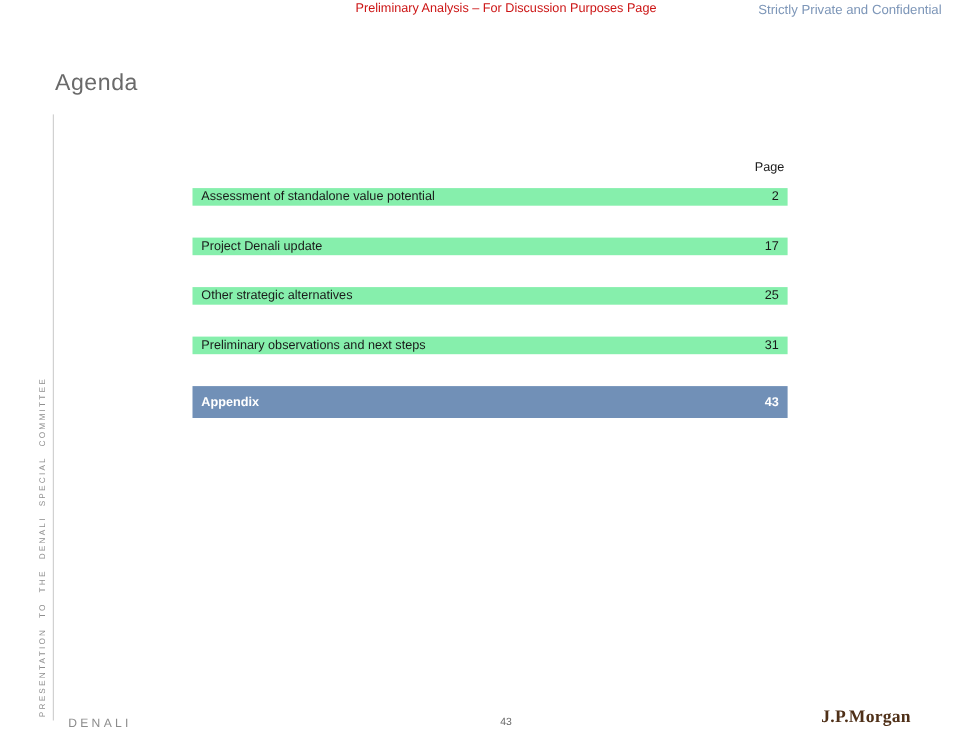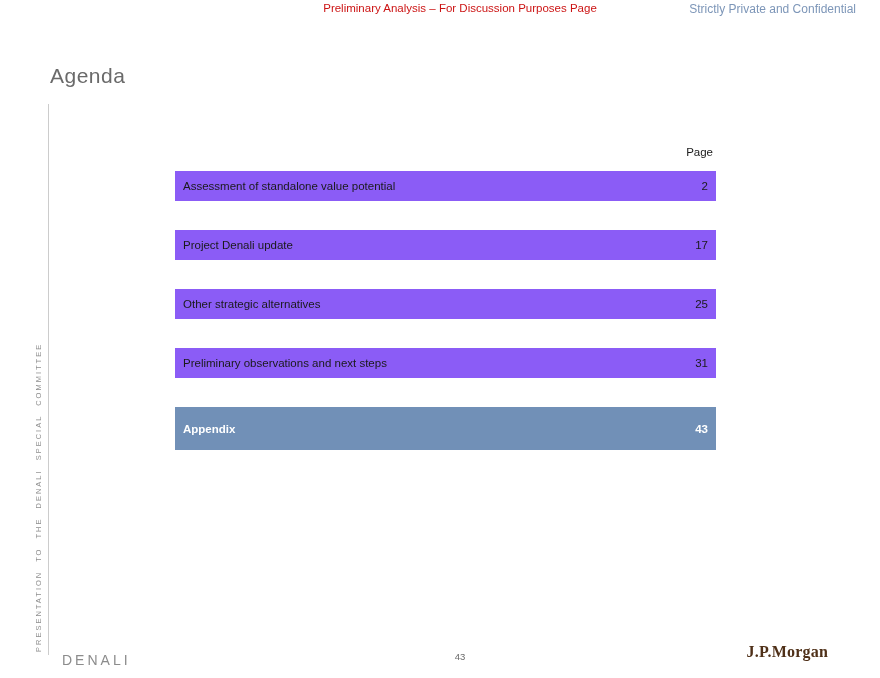"Assessment of standalone value potential" .toc-row { background: #8b5cf6 -> #86efac; height: 30px -> 16px }
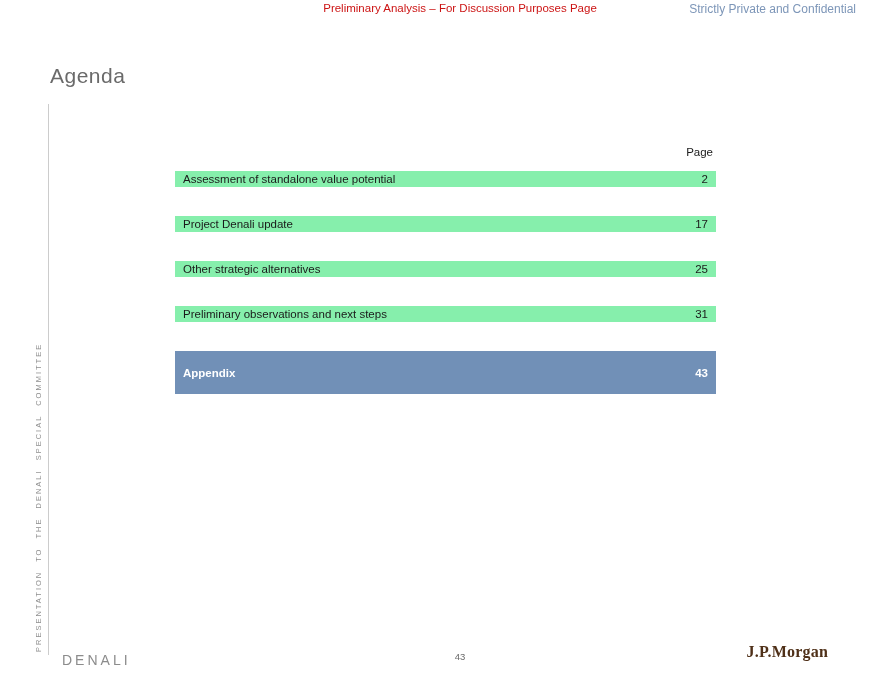"Appendix" .toc-row.hl { height: 43px -> 29px }
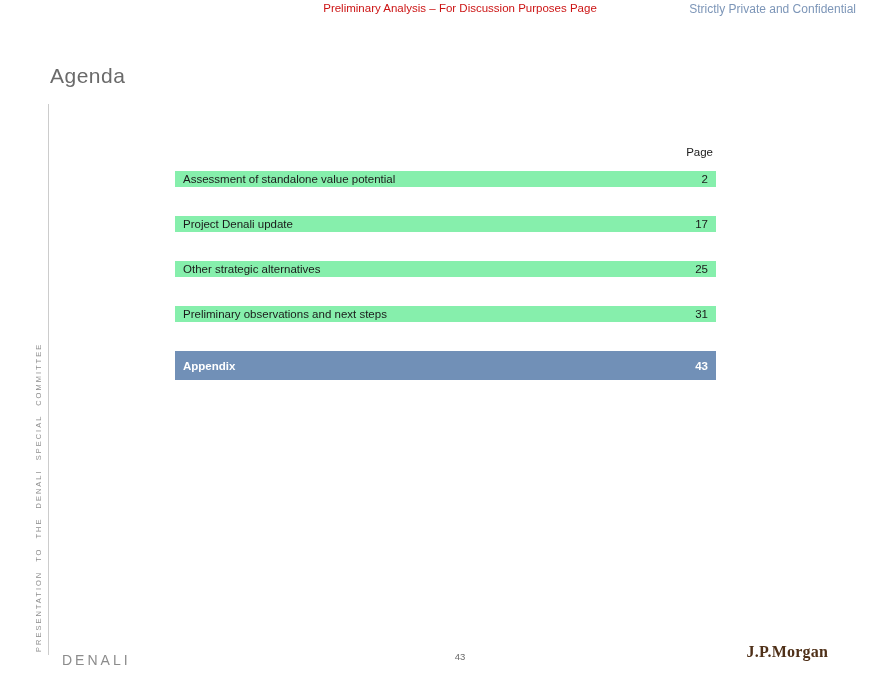"DENALI" .ftr-left { font-size: 14px -> 11px }
